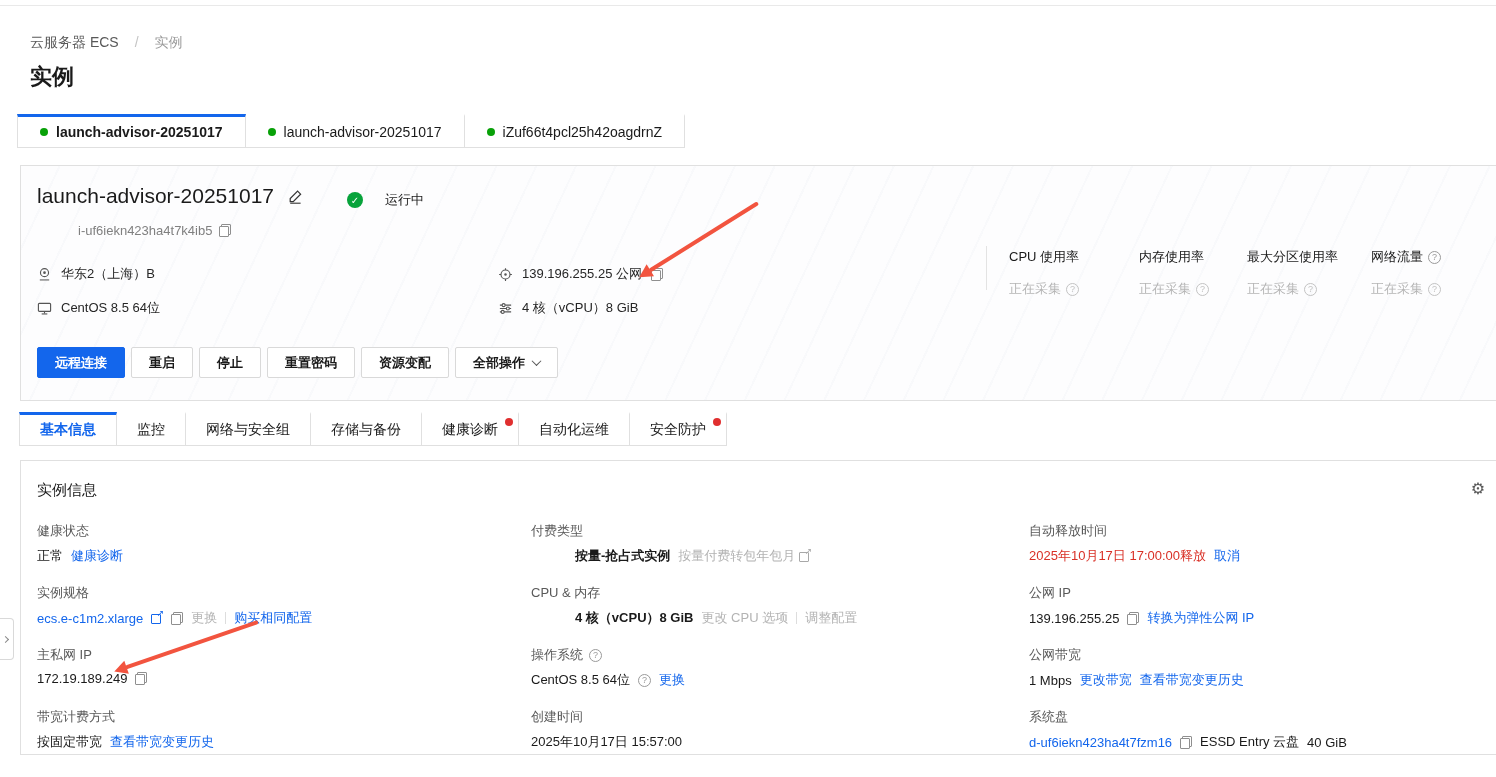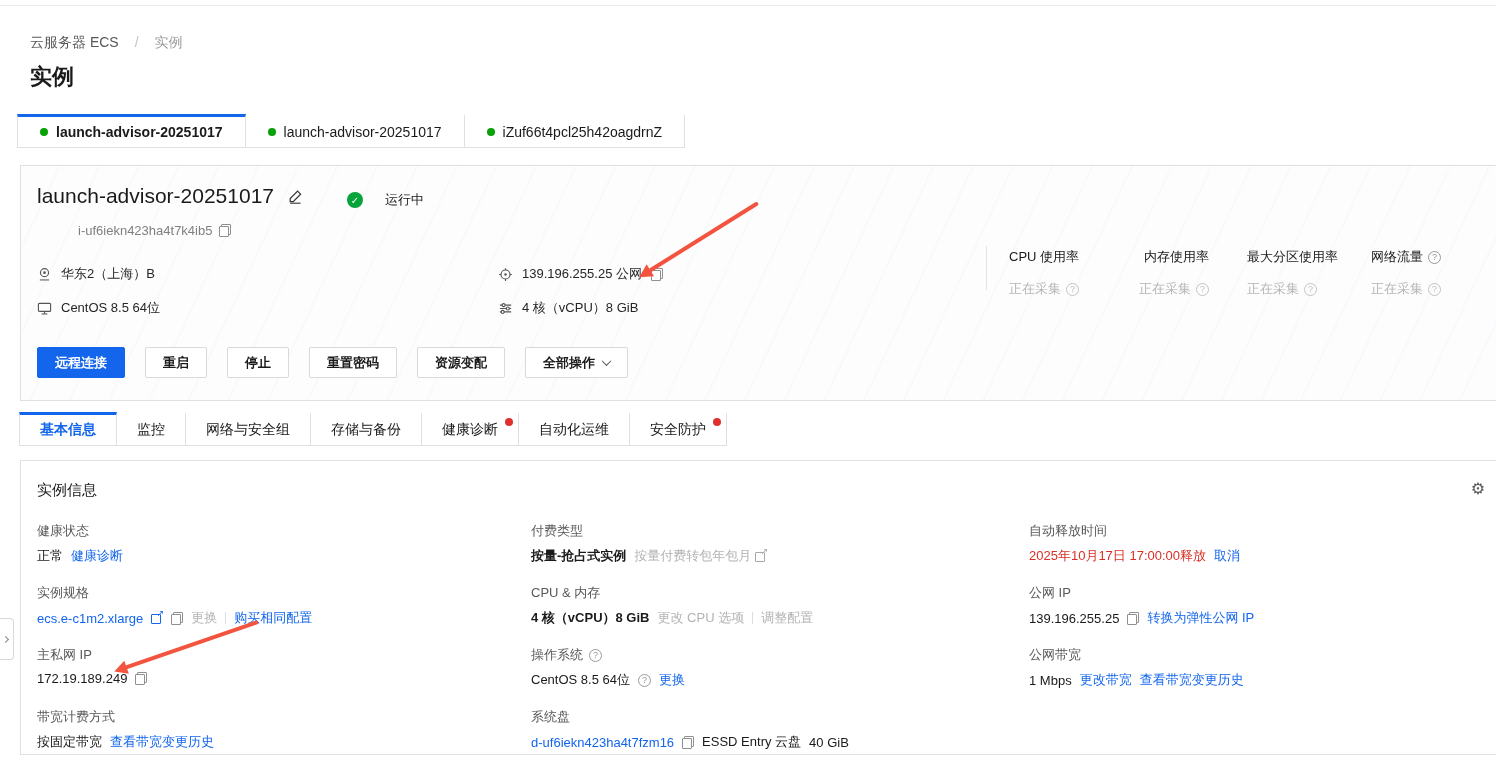"CPU 使用率" .metric .mlabel { justify-content: flex-end -> none }
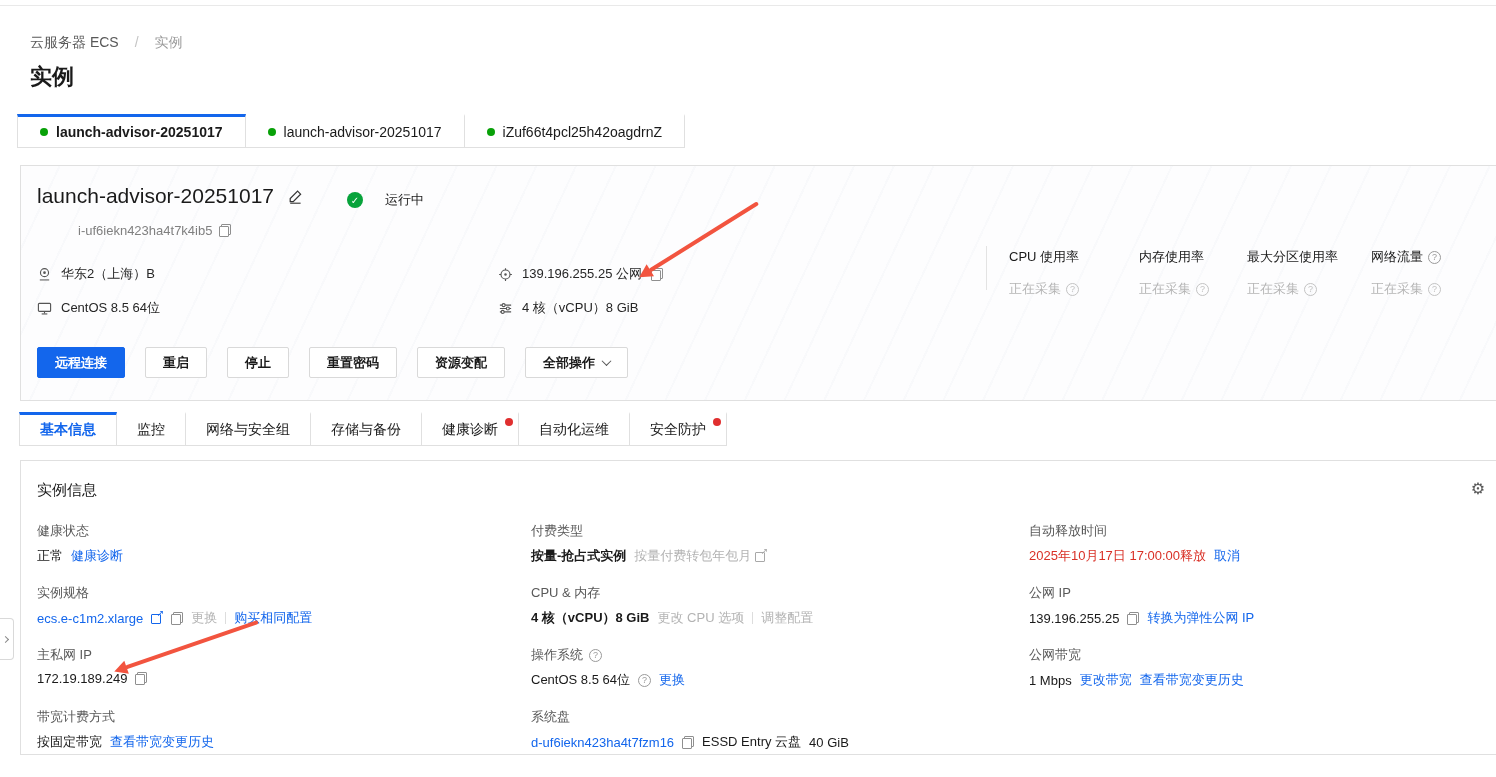"远程连接" .btn-row { gap: 20px -> 6px }
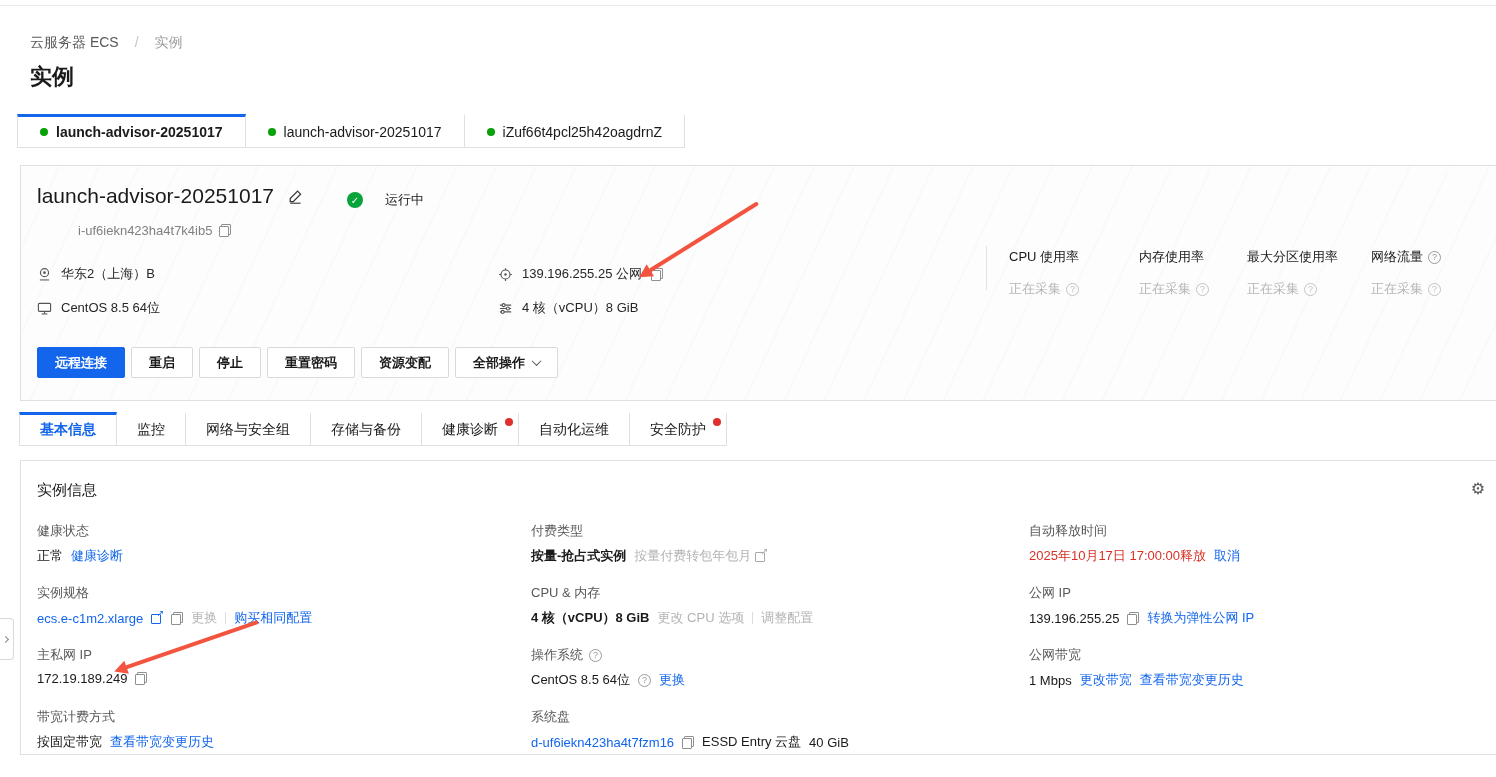"按量-抢占式实例" .bold { margin-left: none -> 44px }
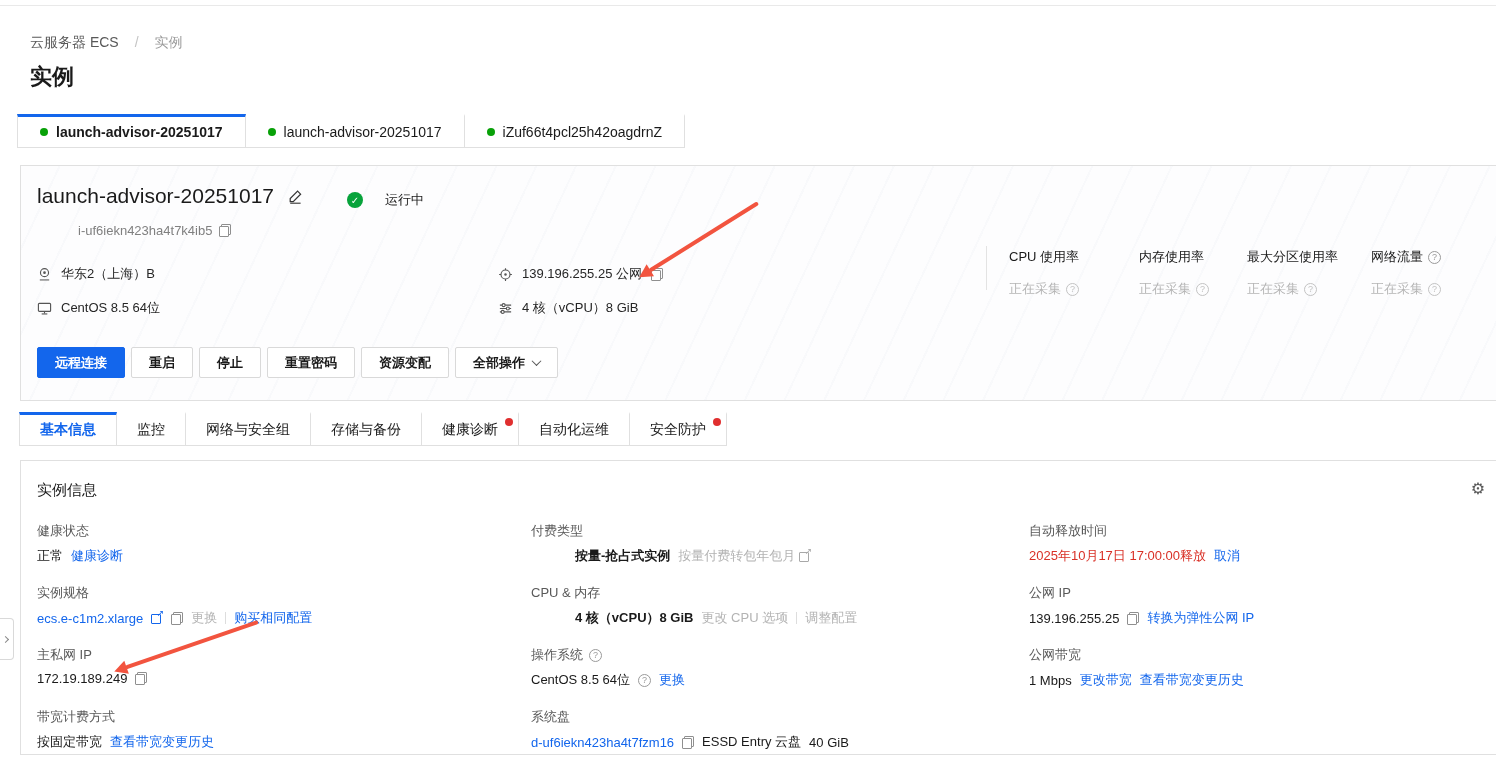"创建时间" div.field { html: none -> <div> <div>创建时间</div> <div> <span>2025年10月17日 15:57:00</span> </div> </div> }
